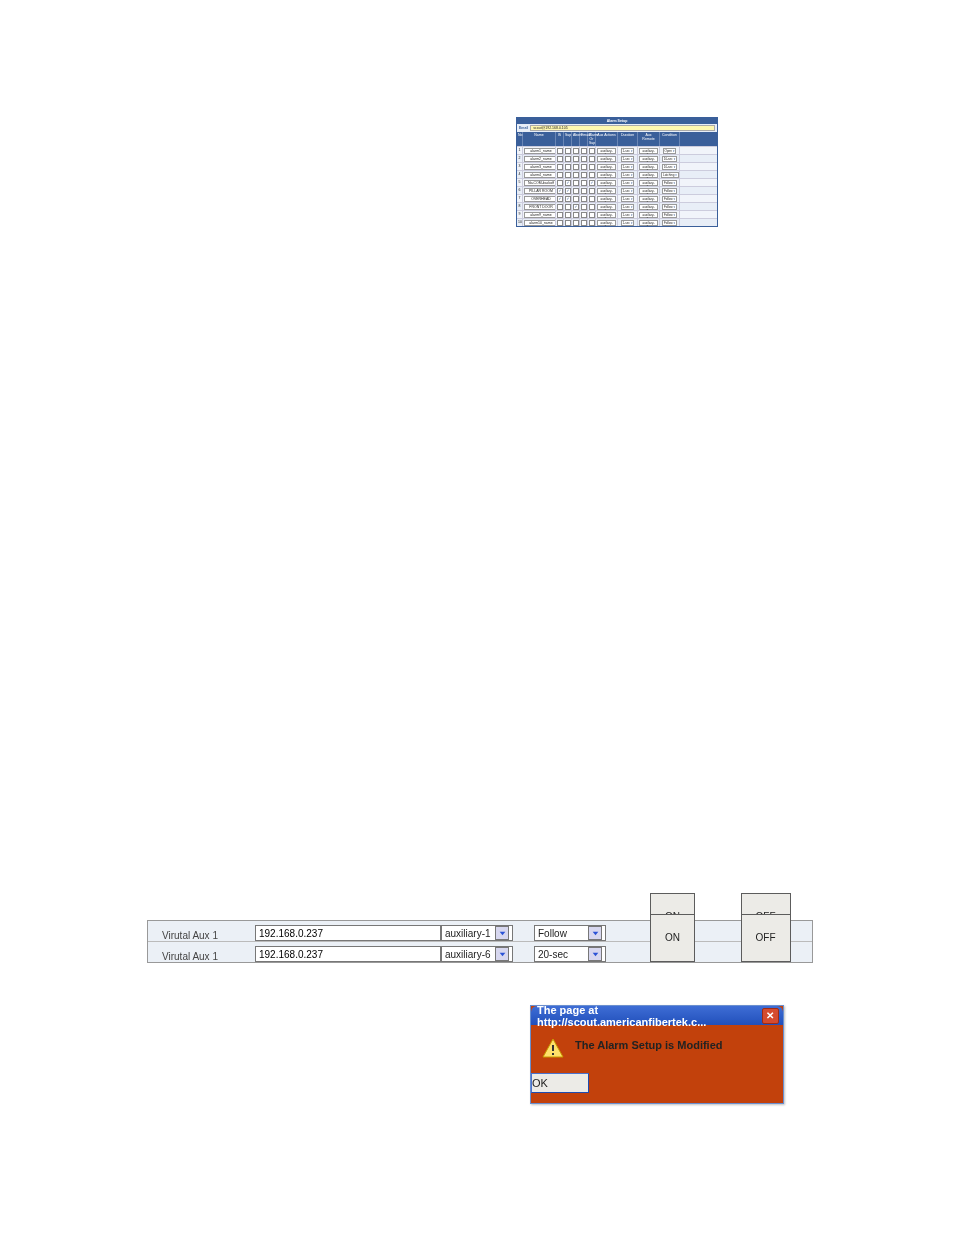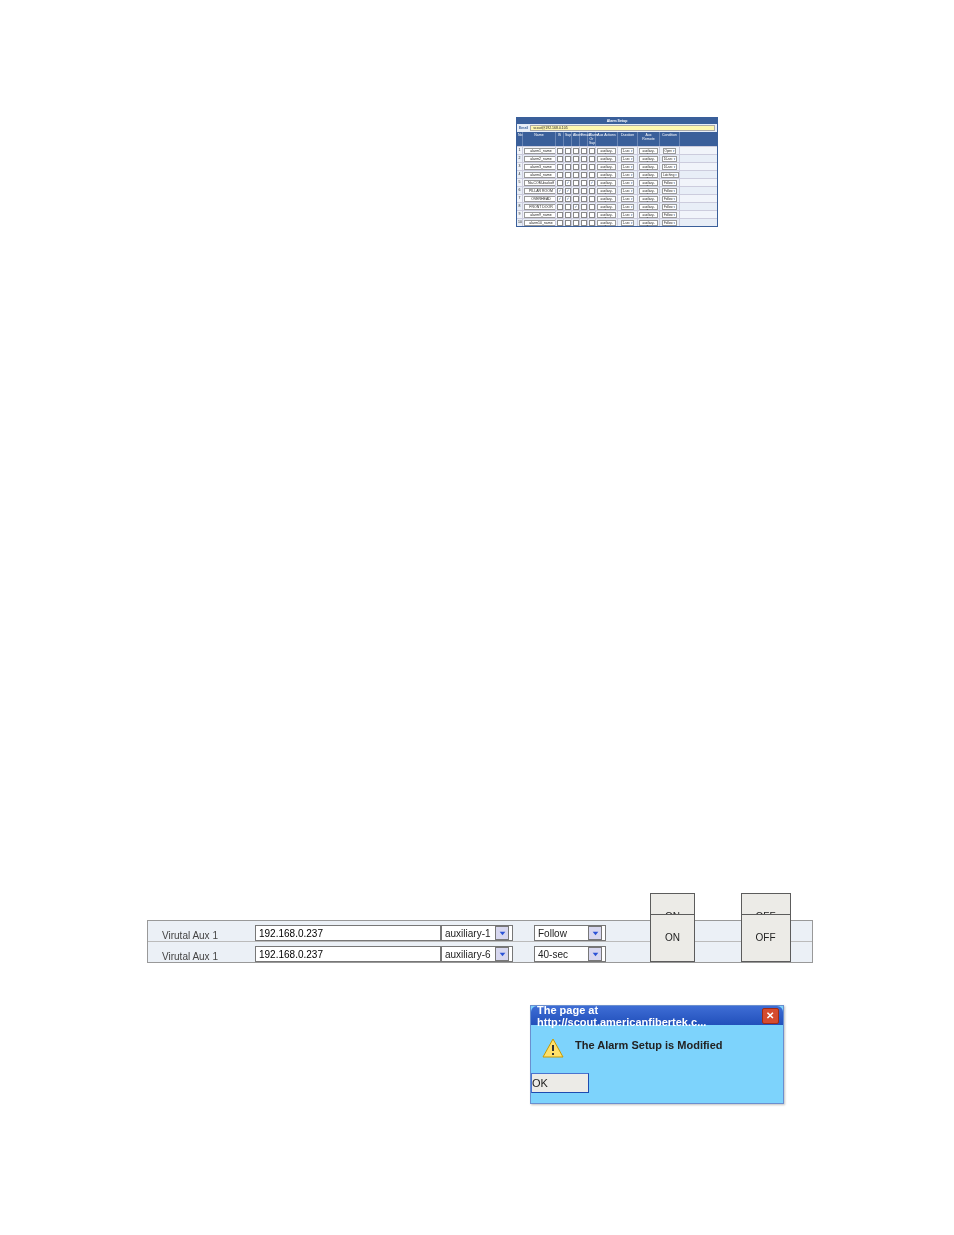"40-sec" span.txt { text: 40-sec -> 20-sec }
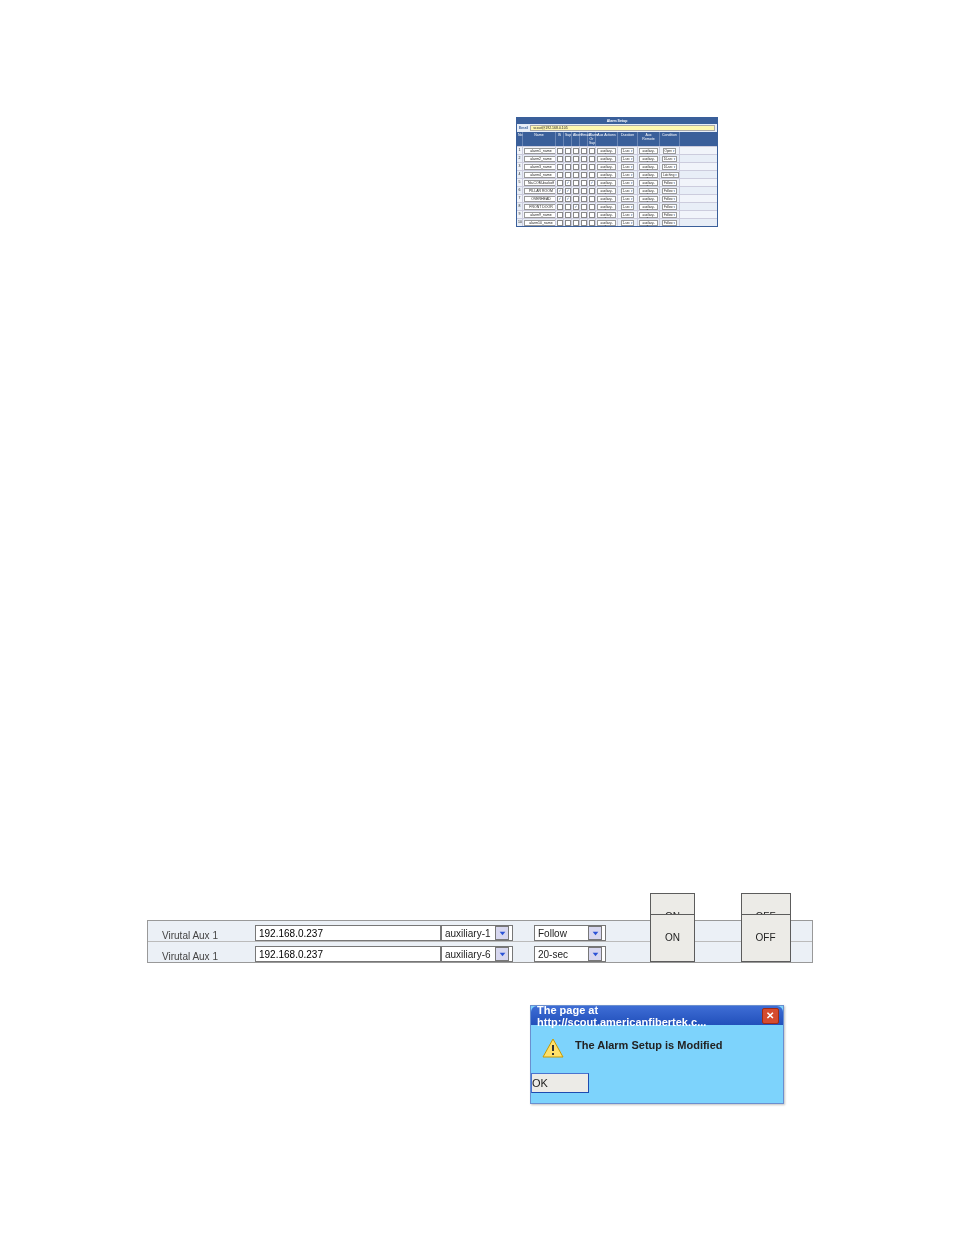"The page at" .dialog { background: #7dd3fc -> #c2410c }
